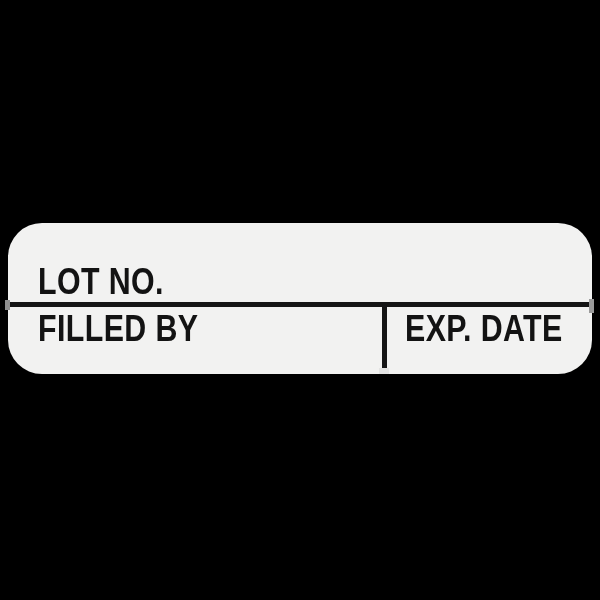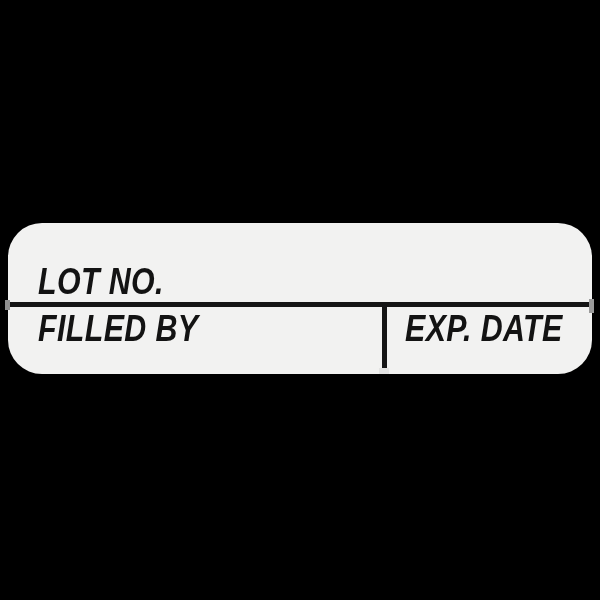"LOT NO." .sticker { font-style: italic -> none }
